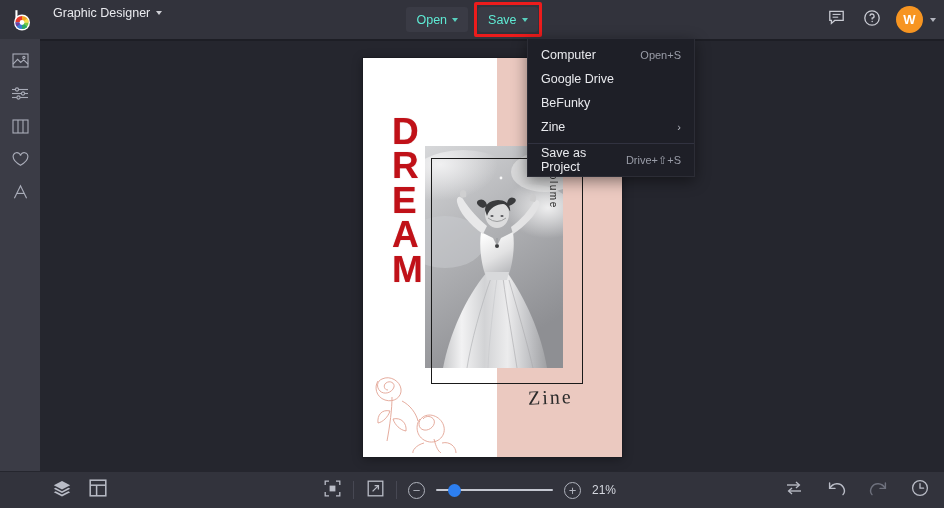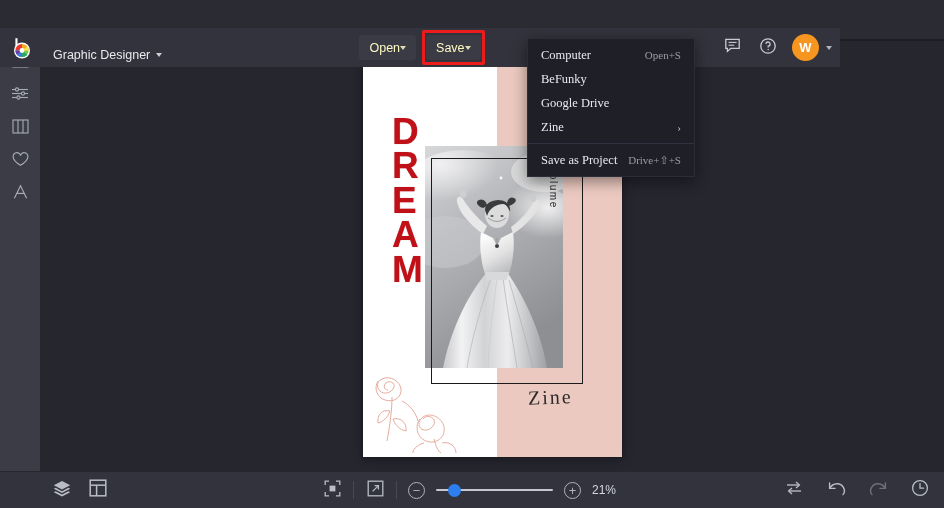"Graphic Designer" .topbar { align-items: flex-end -> flex-start; margin-top: 28px -> none; width: 840px -> 944px }
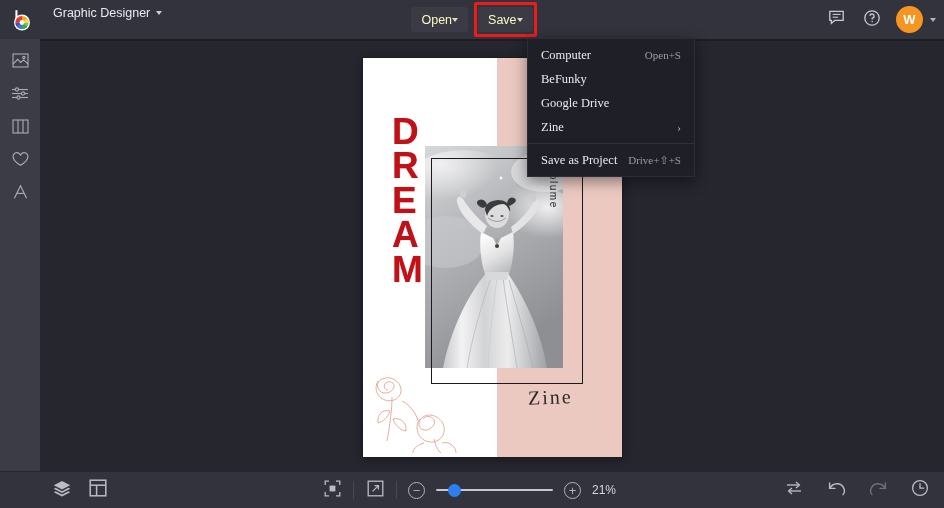"Open" .tb-btn { color: #fef9c3 -> #5eead4; gap: none -> 5px }
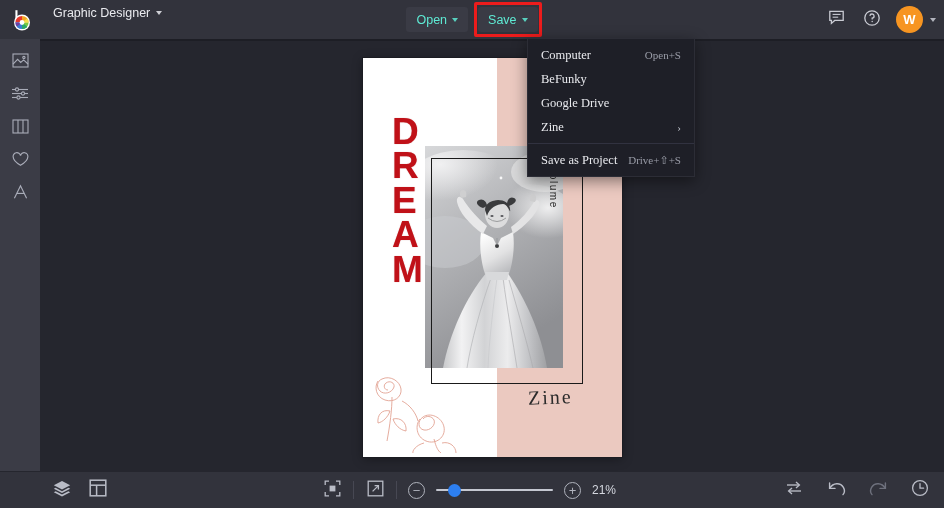"Computer" .dd-item { font-family: Liberation Serif, serif -> none }
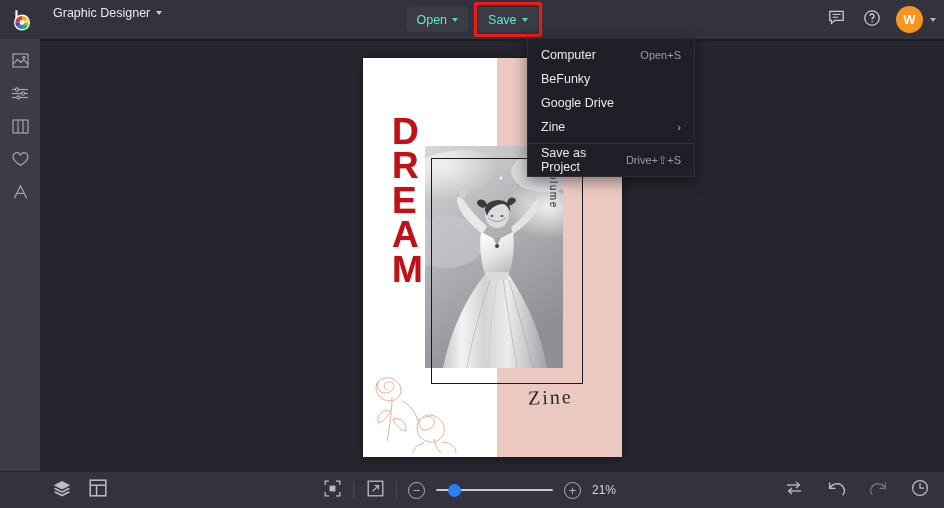"BeFunky" div.dd-item { order: before "Google Drive" -> after "Google Drive" }
